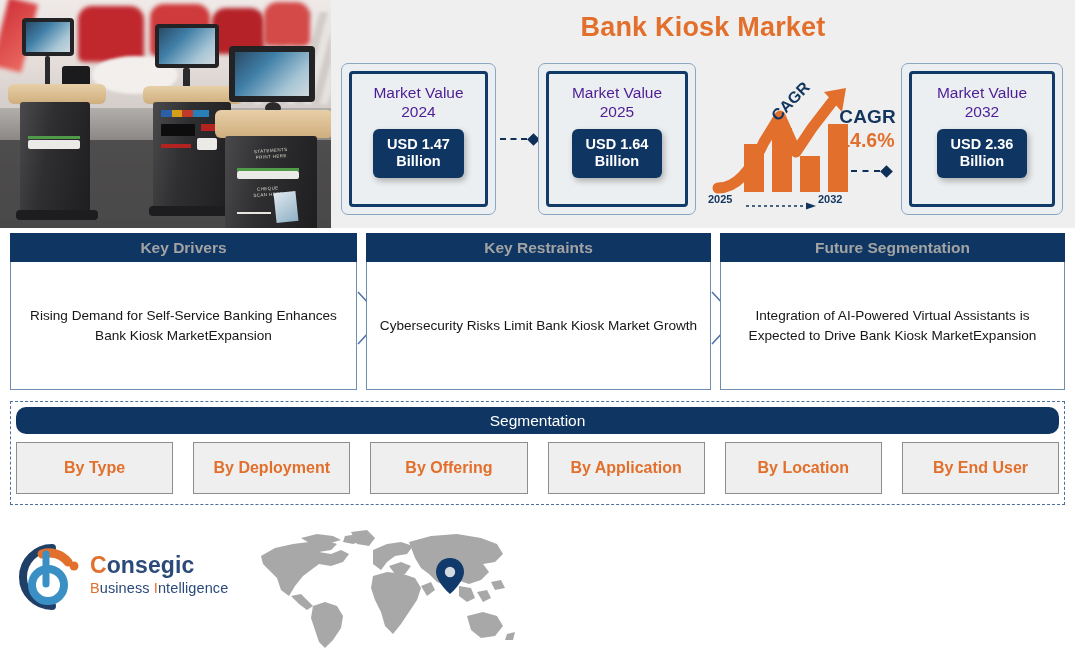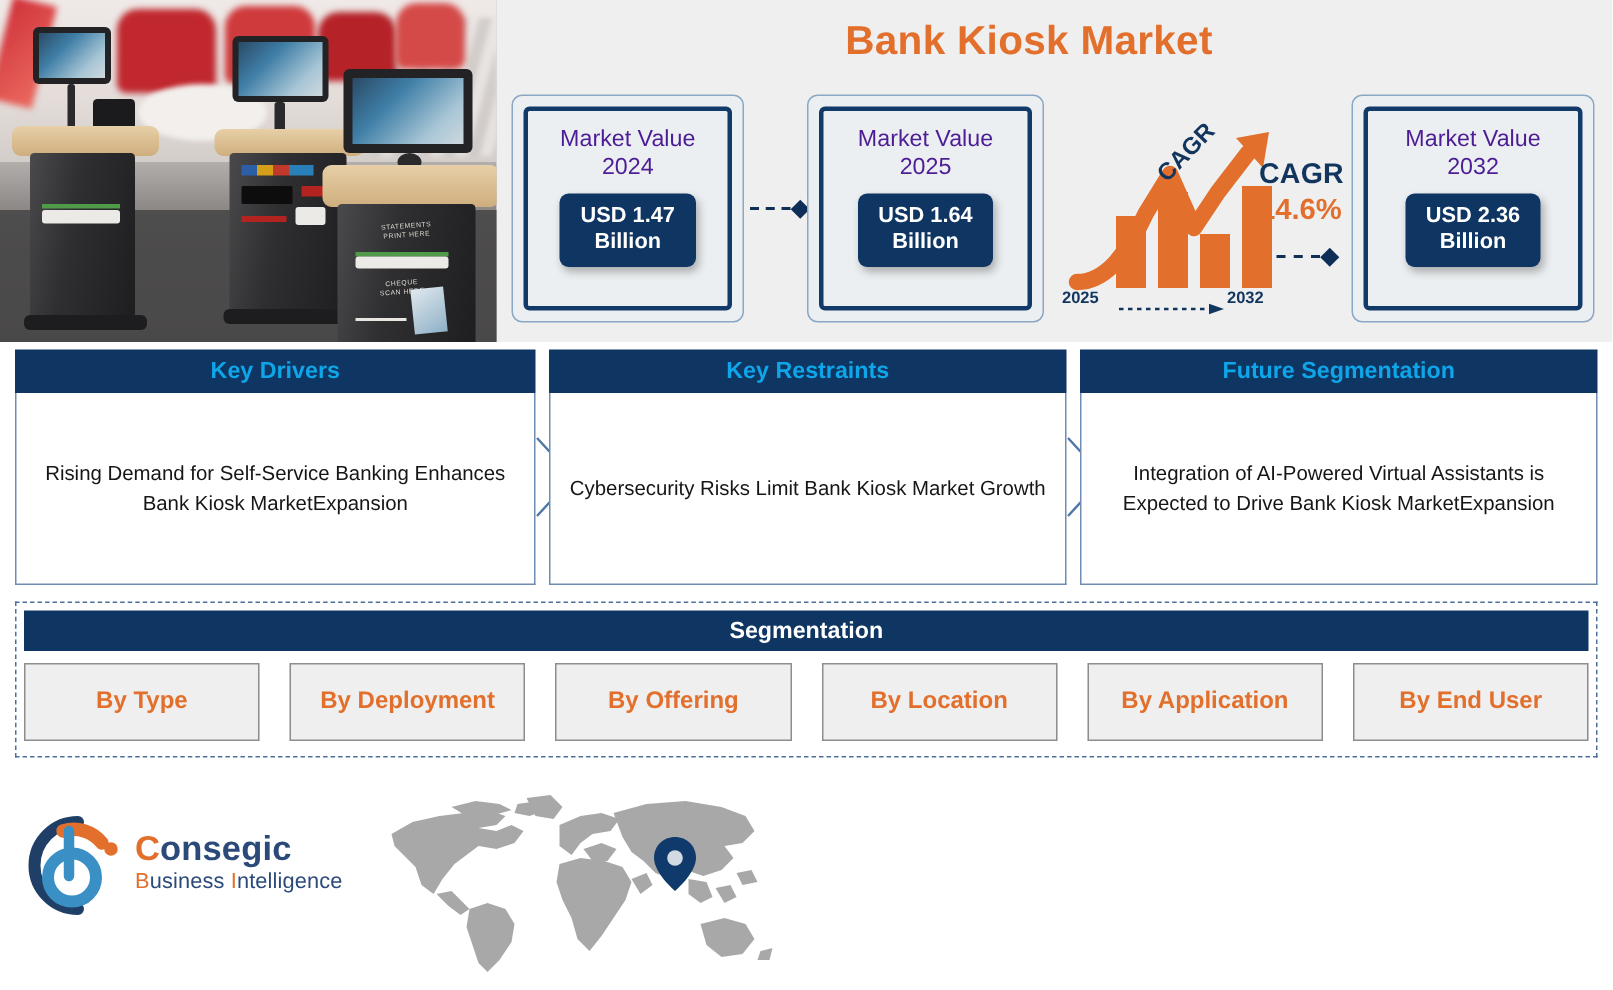"Bank Kiosk Market" .title { left: 314px -> 331px }
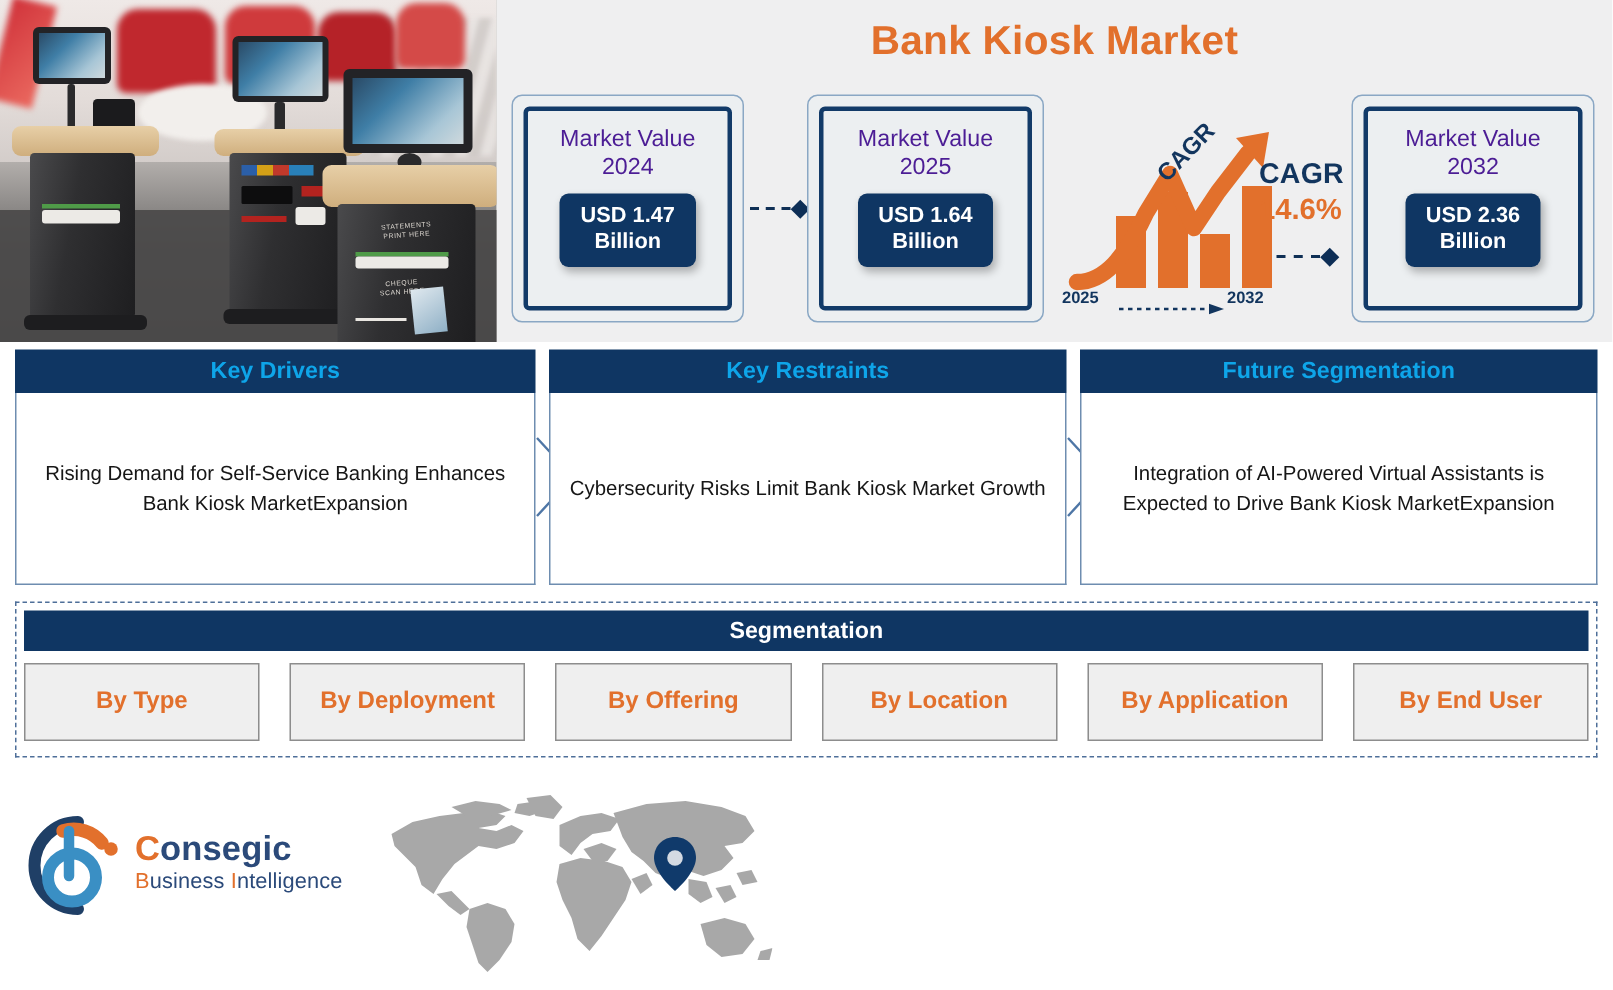"Key Drivers" .col-head { color: #0ea5e9 -> #a3a3a3 }
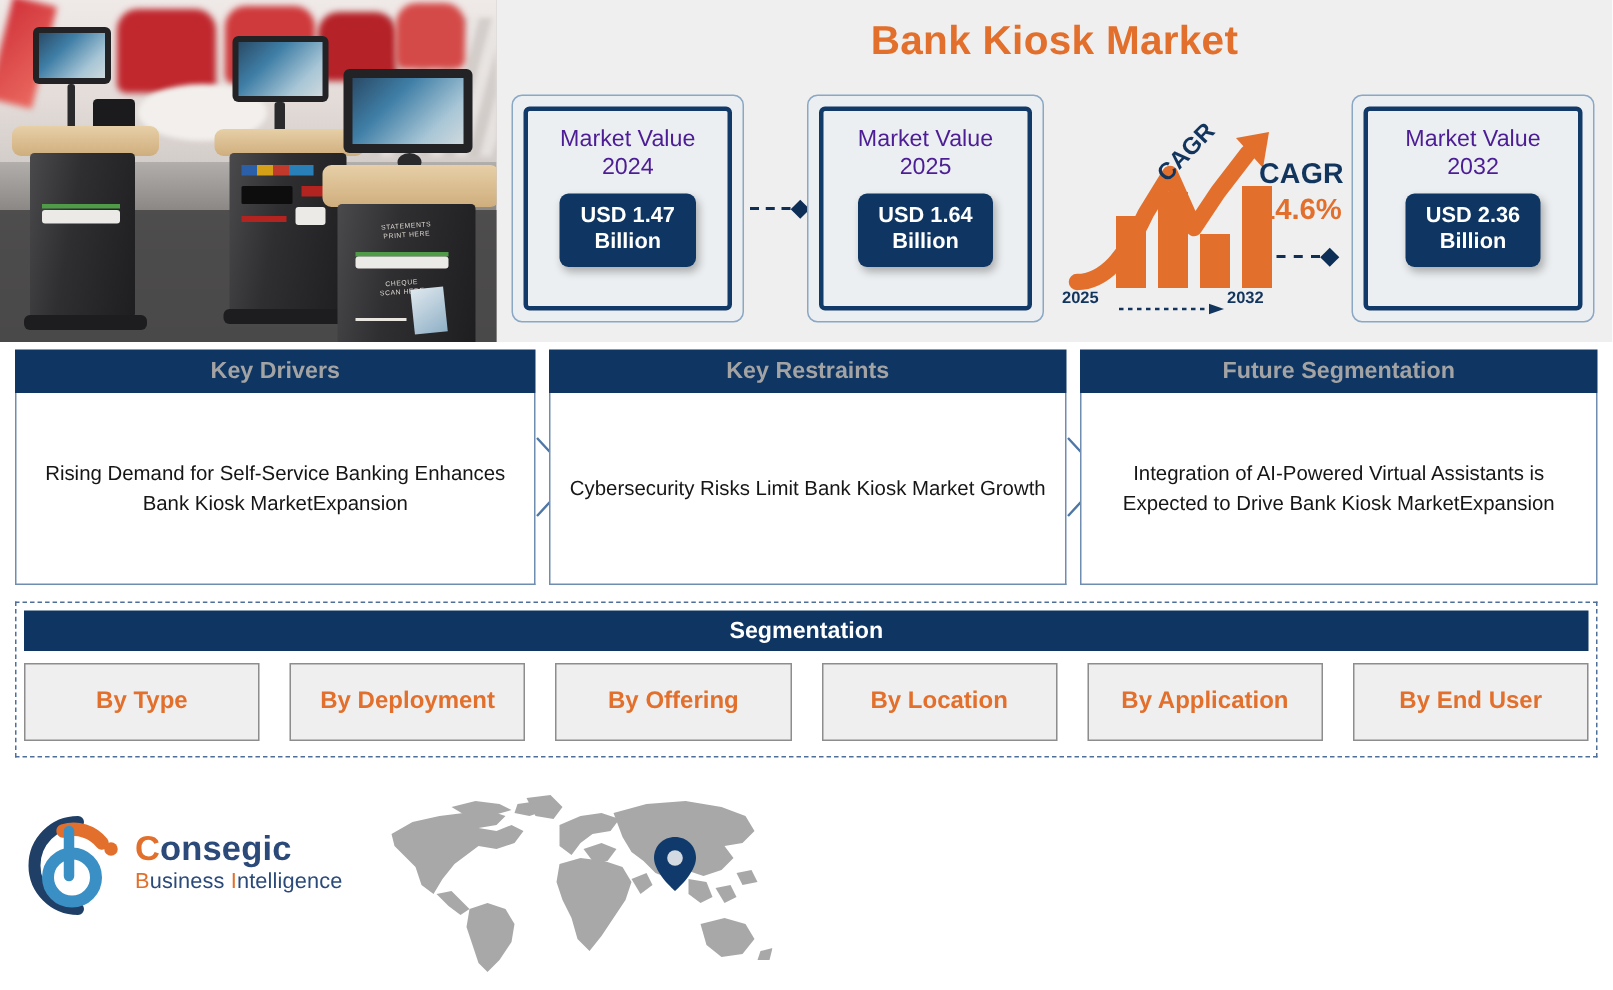"Segmentation" .seg-head { border-radius: none -> 10px; font-weight: bold -> normal }
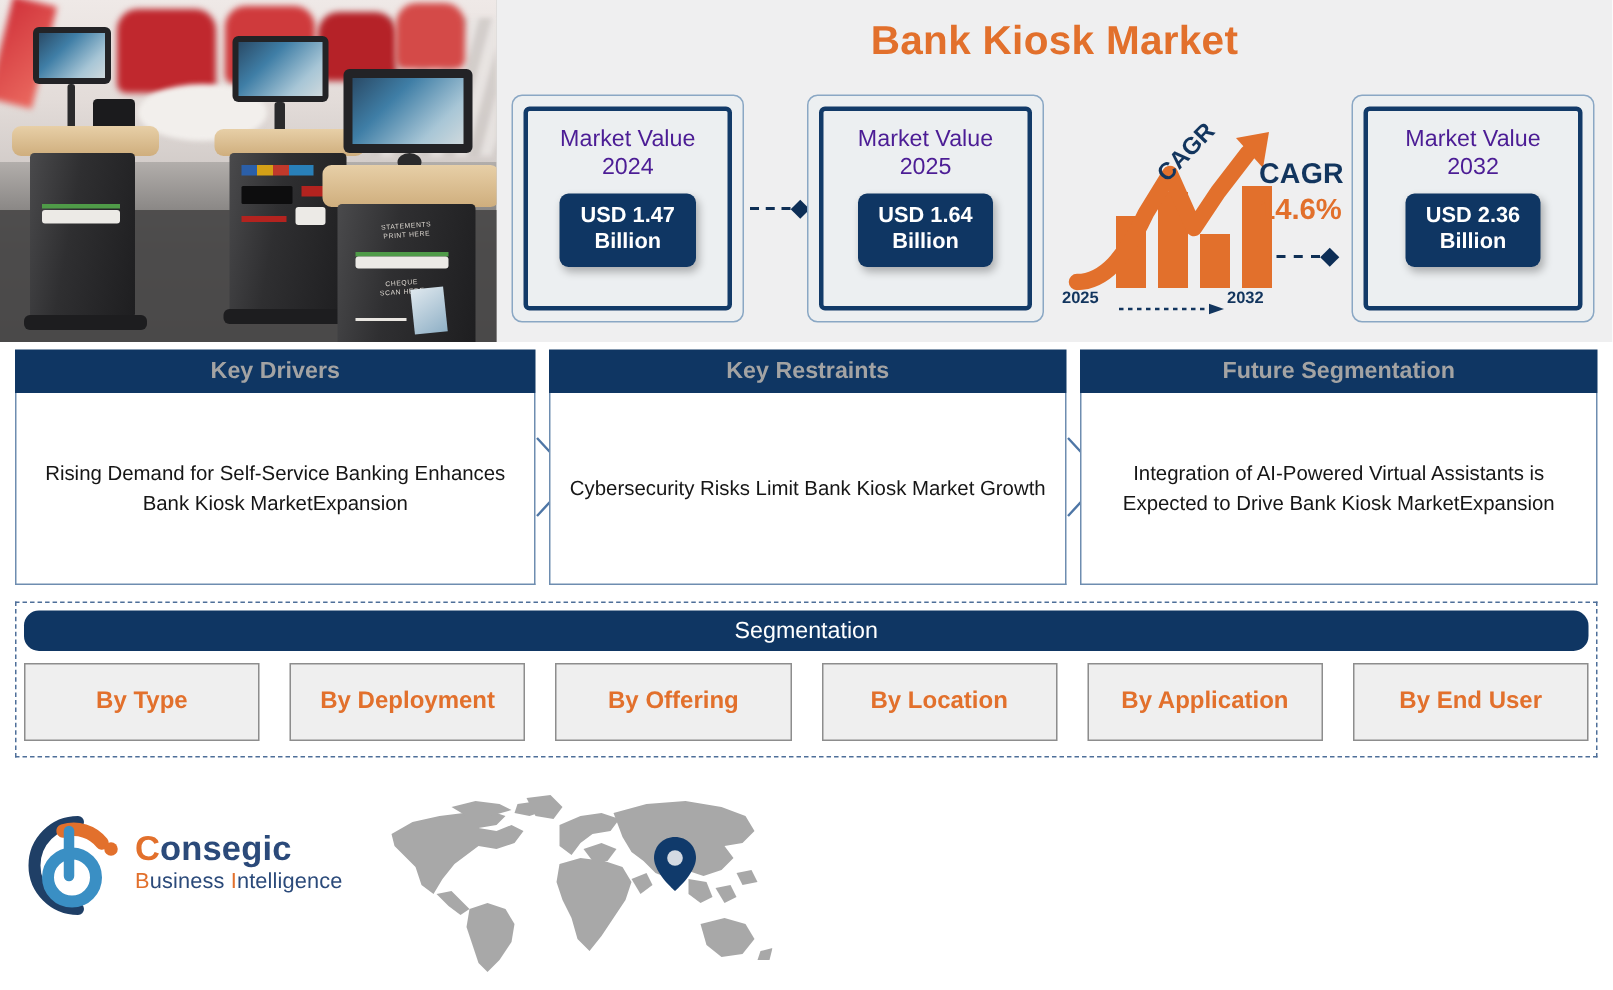"By Location" div.seg-cell { order: before "By Application" -> after "By Application" }
